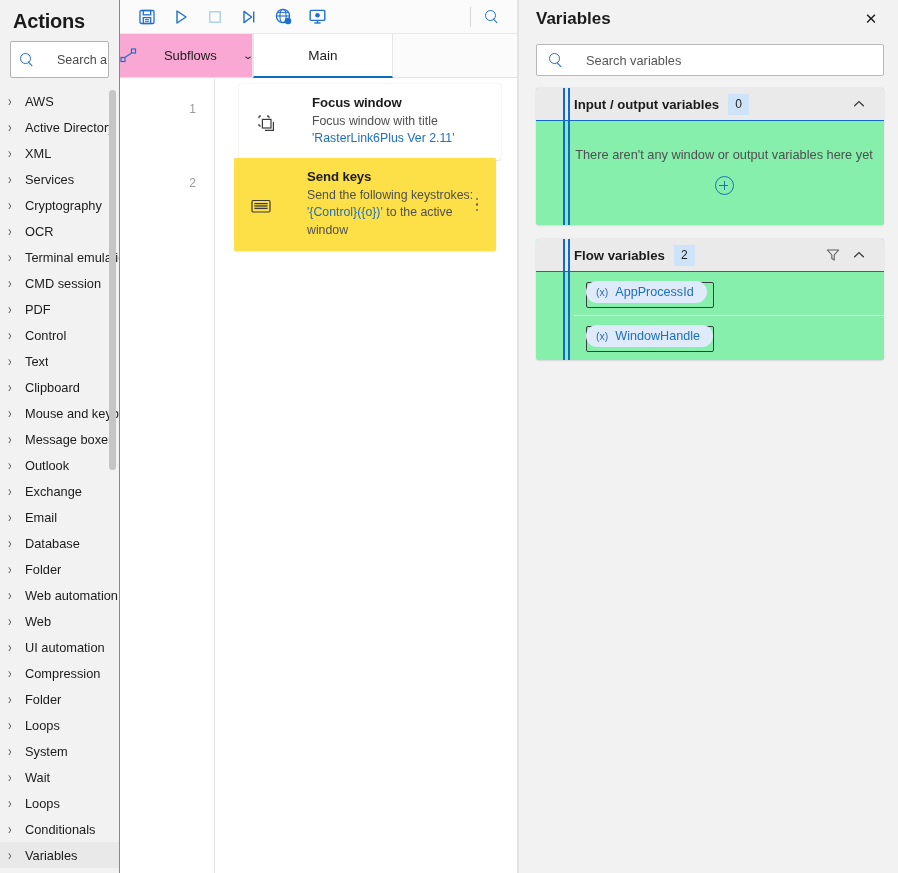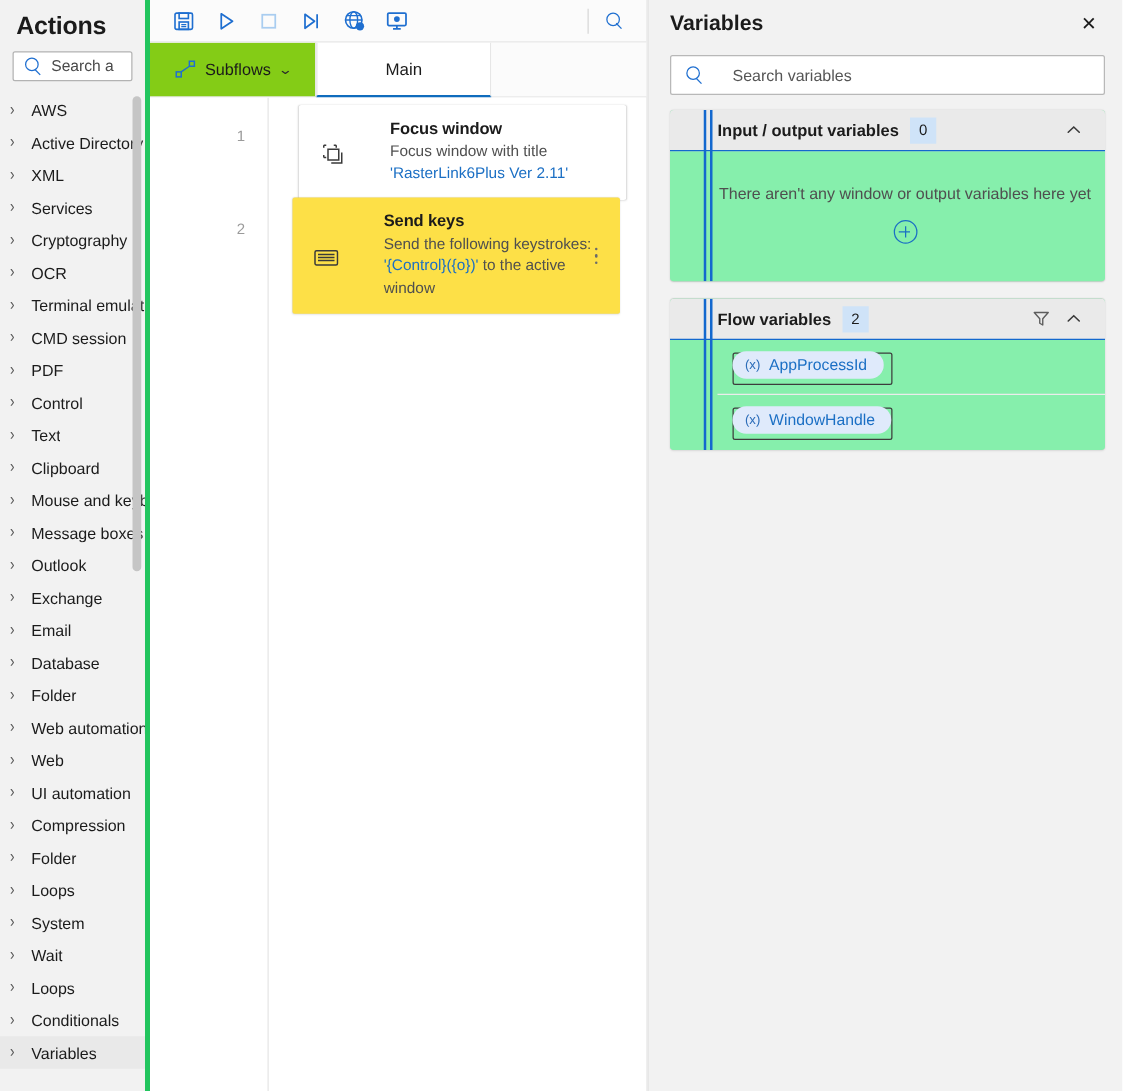"Actions" .sidebar { border-right: 4px solid #22c55e -> 1px solid #22c55e }
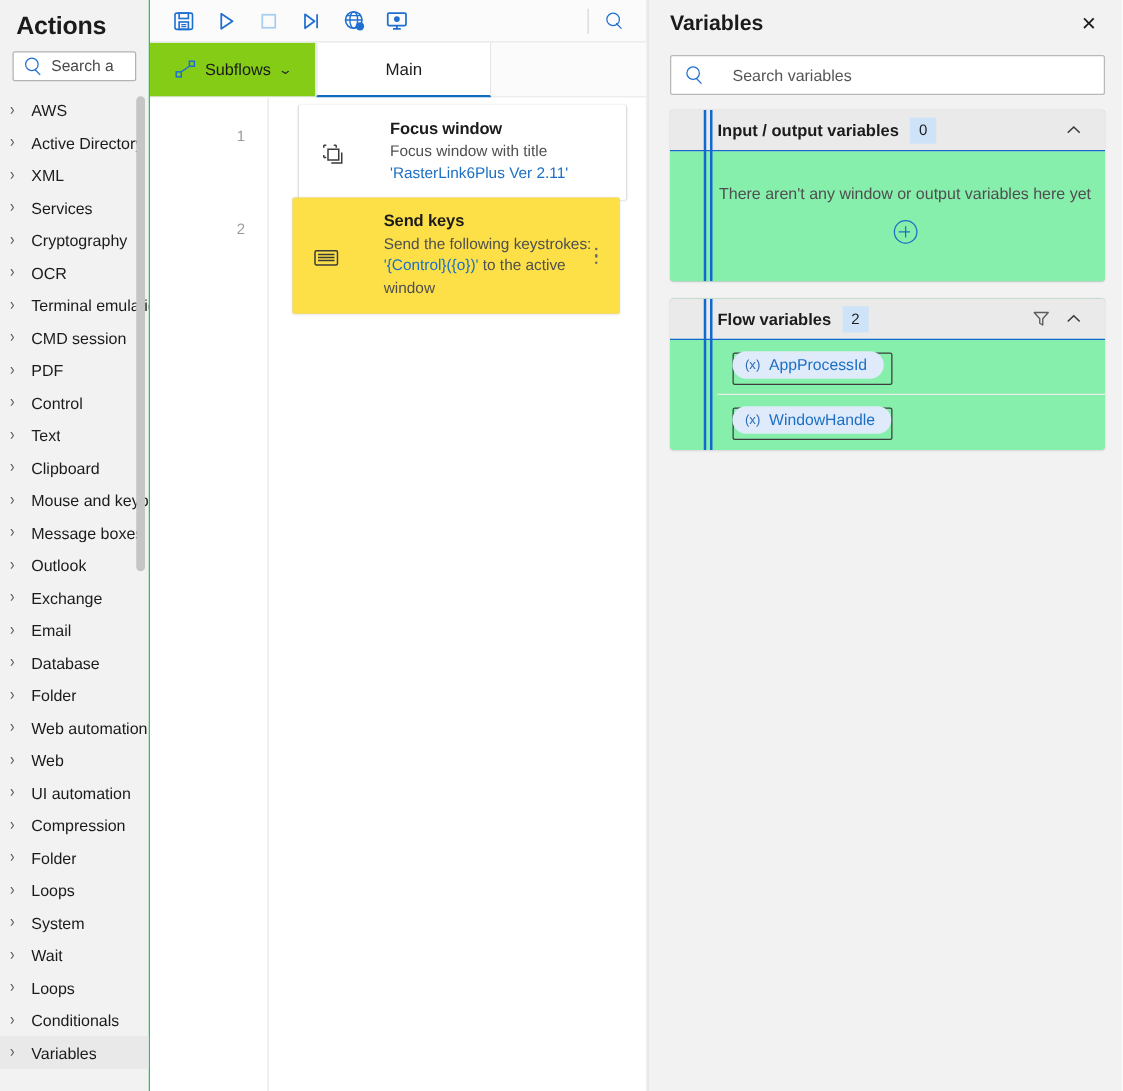"Search a" .search-box { gap: none -> 16px; height: 24px -> 37px }
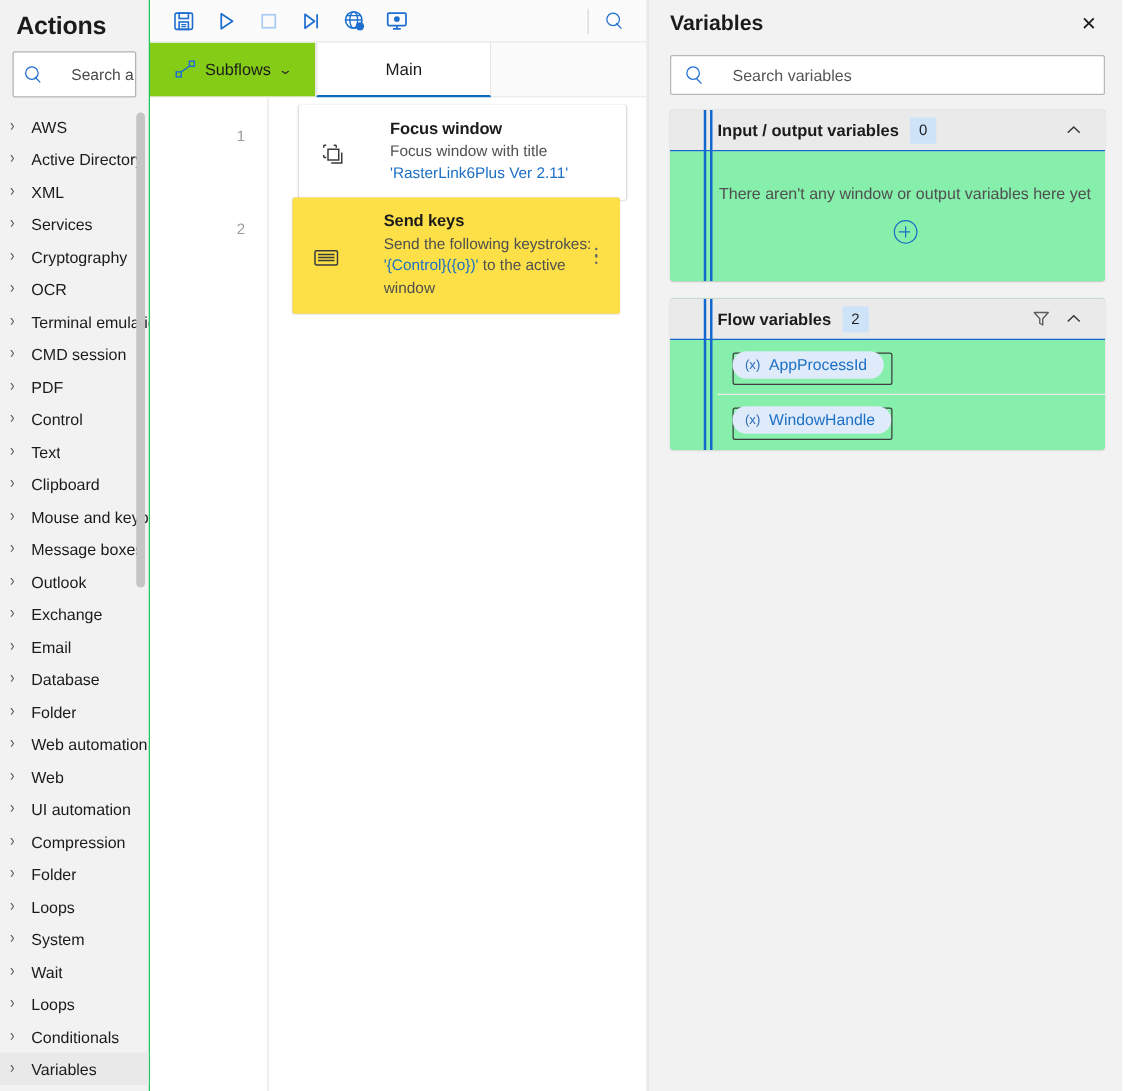"Subflows" .subflows-tab { background: #84cc16 -> #f9a8d4; justify-content: center -> space-between }
